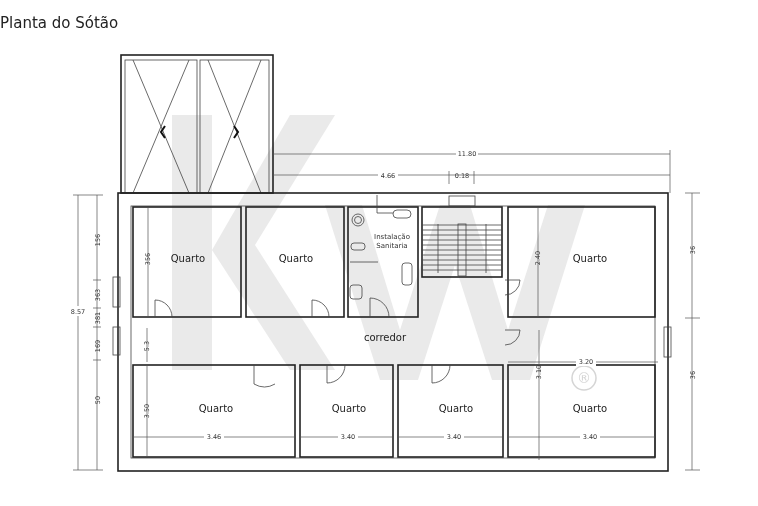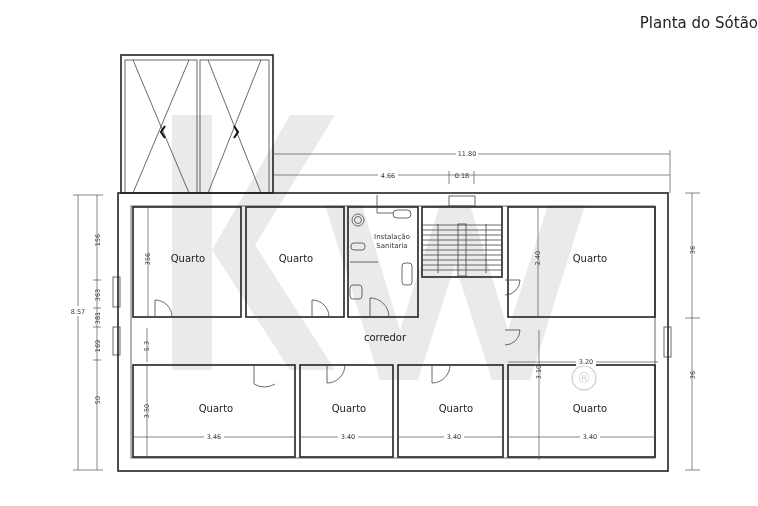"Planta do Sótão" .title { text-align: right -> left }
